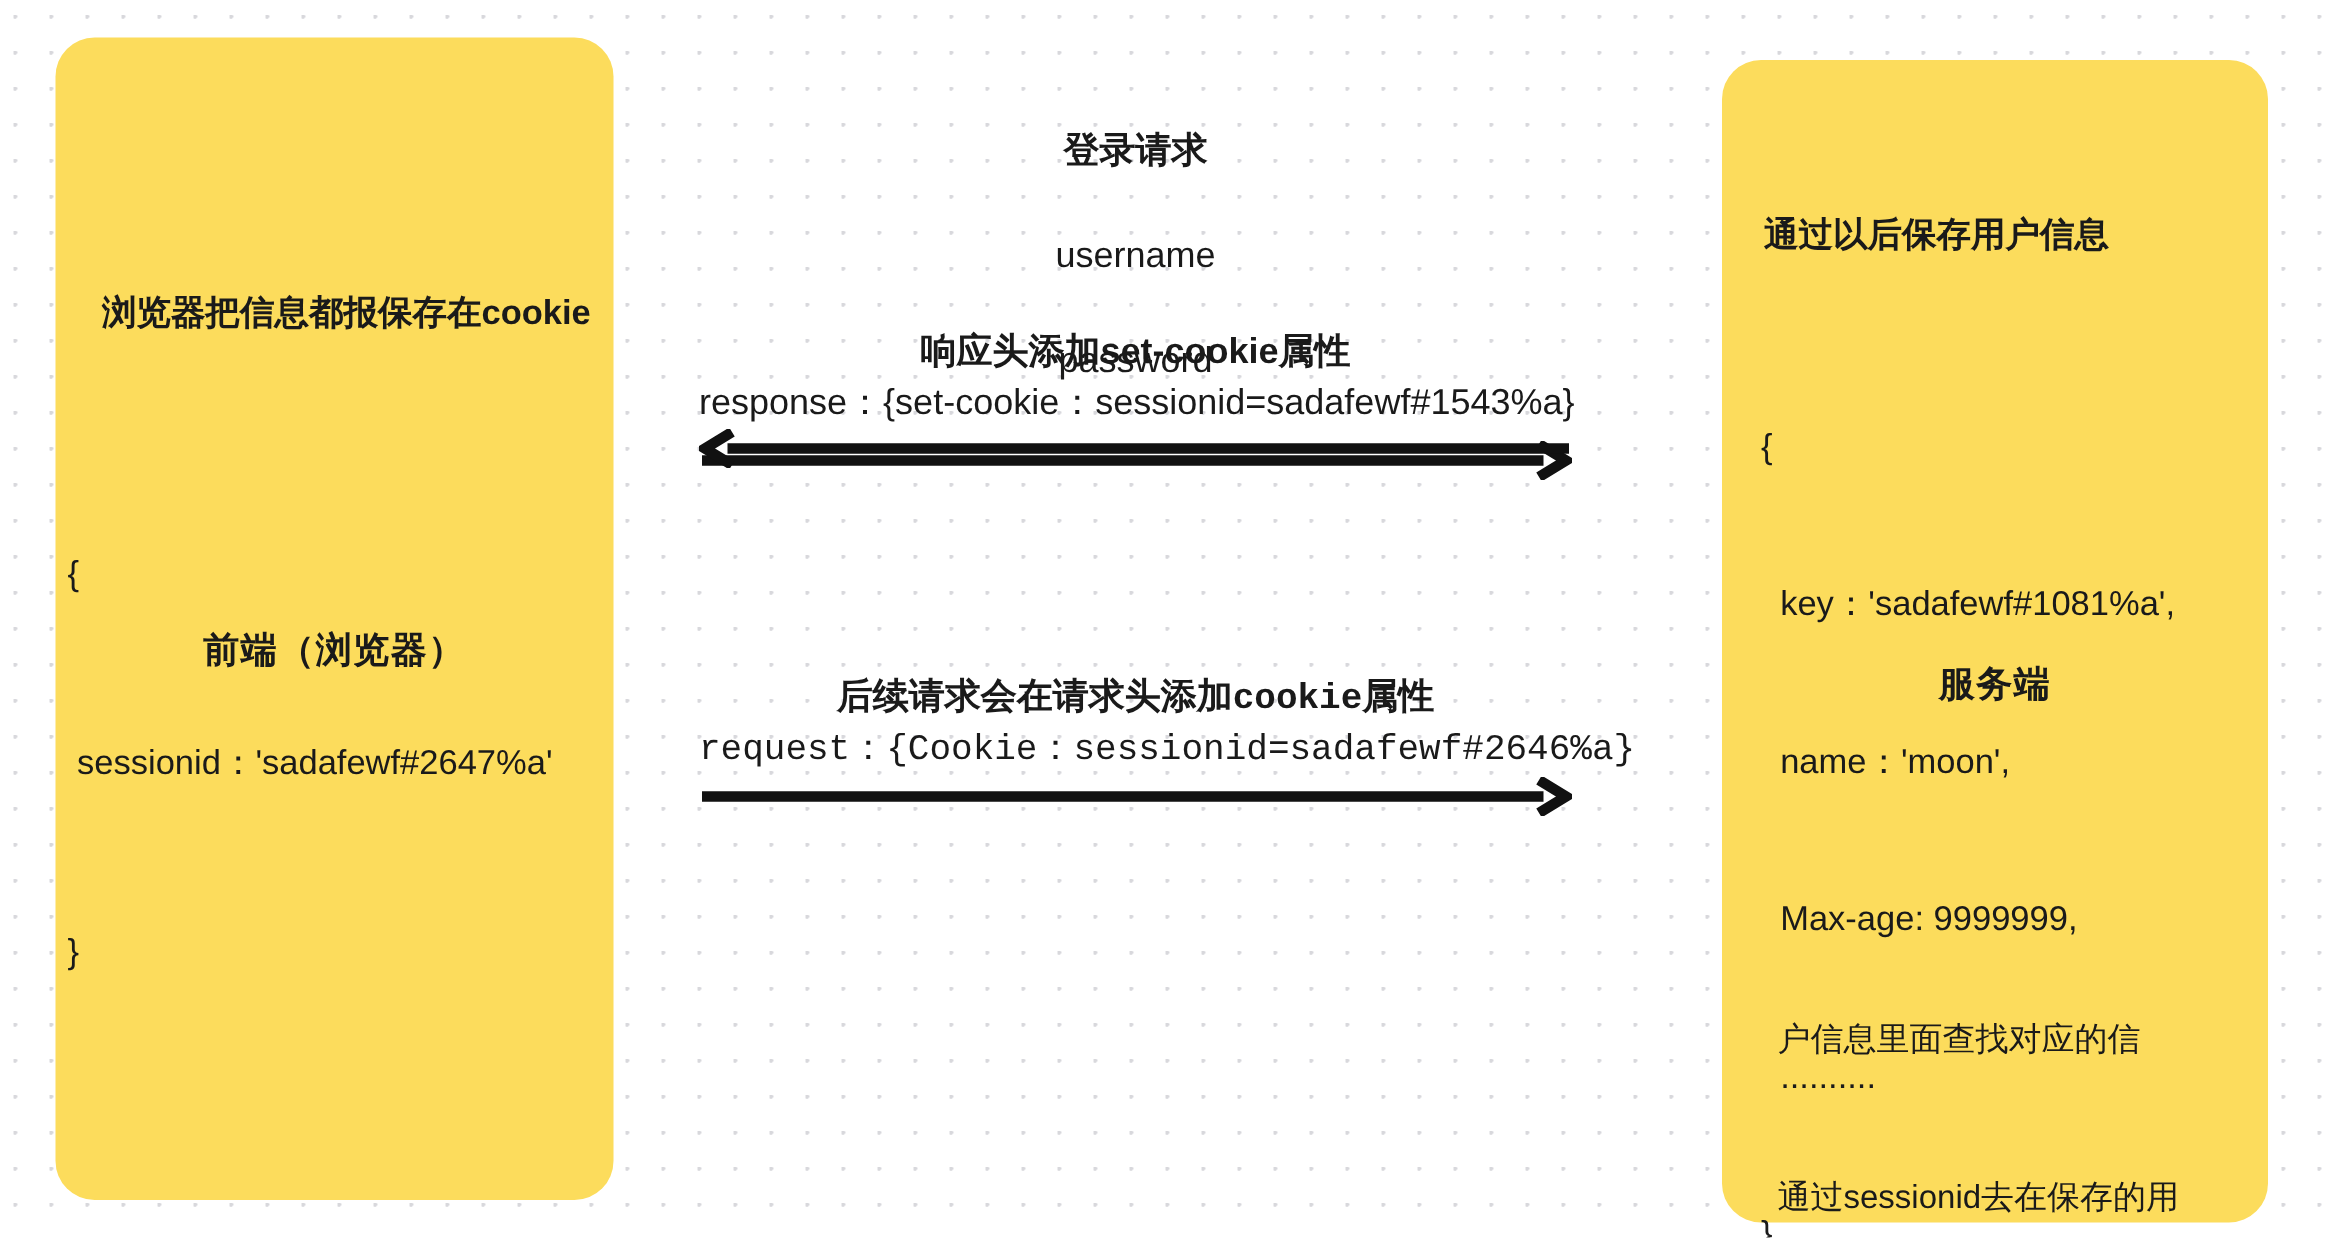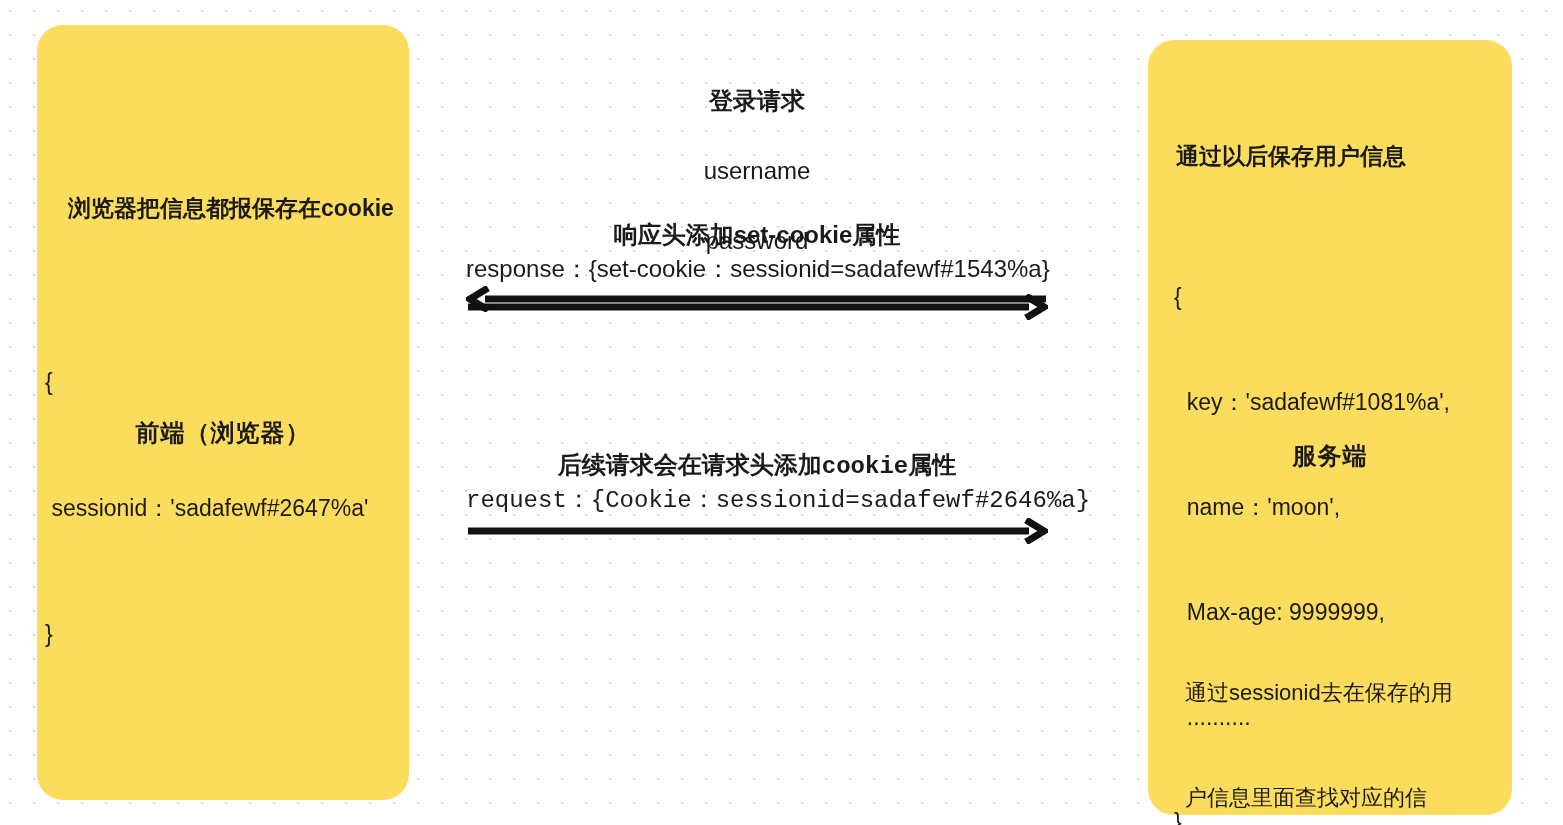"通过sessionid去在保存的用" div { order: before "户信息里面查找对应的信" -> after "户信息里面查找对应的信" }
